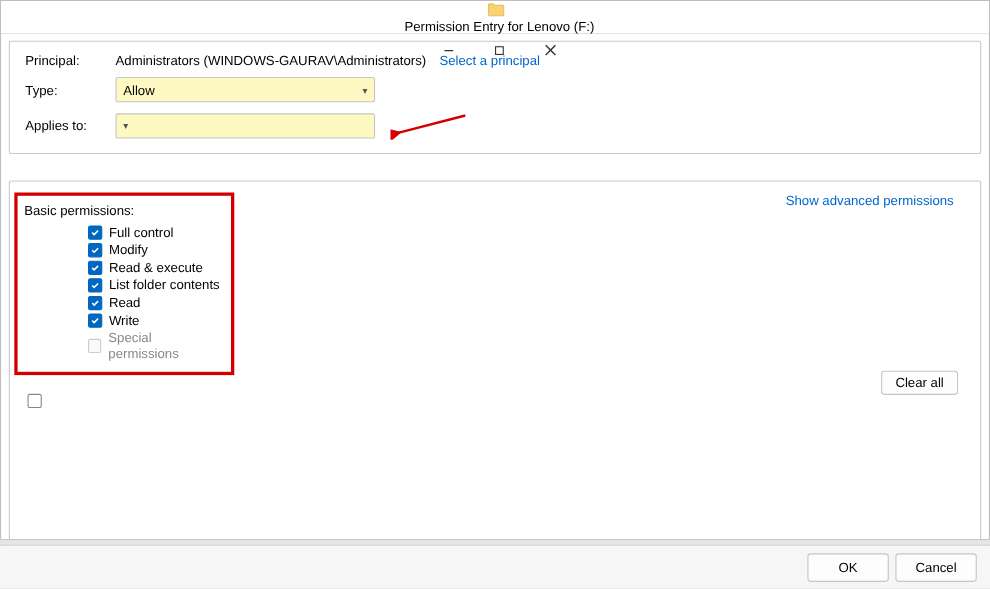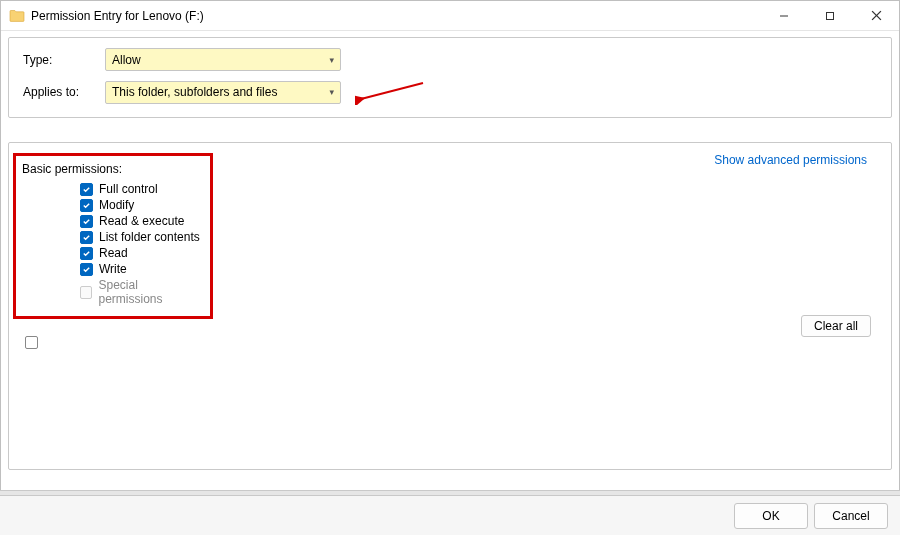"Permission Entry for Lenovo (F:)" .titlebar { flex-direction: none -> column }
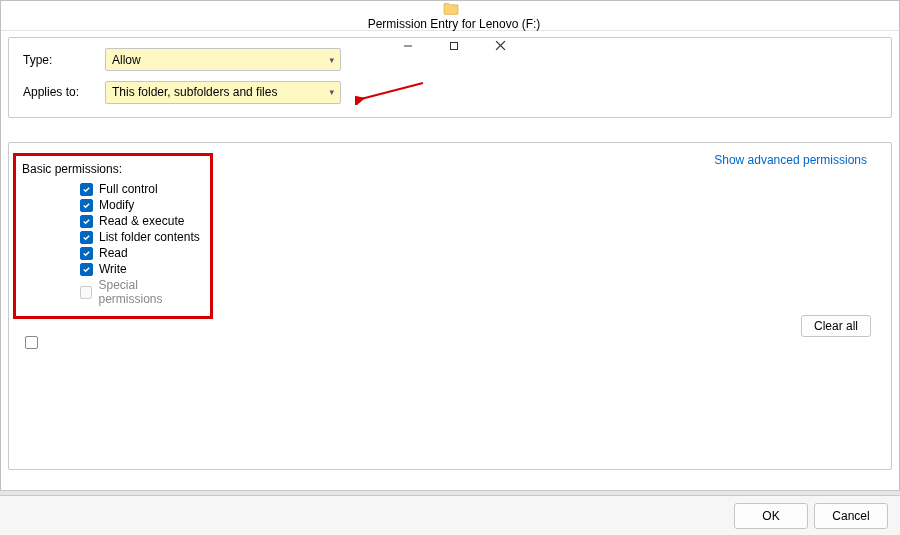"Principal:" div.row { html: none -> <div> <span>Principal:</span> <span>Administrators (WINDOWS-GAURAV\Administrators)</span> <span>Select a principal</span> </div> }
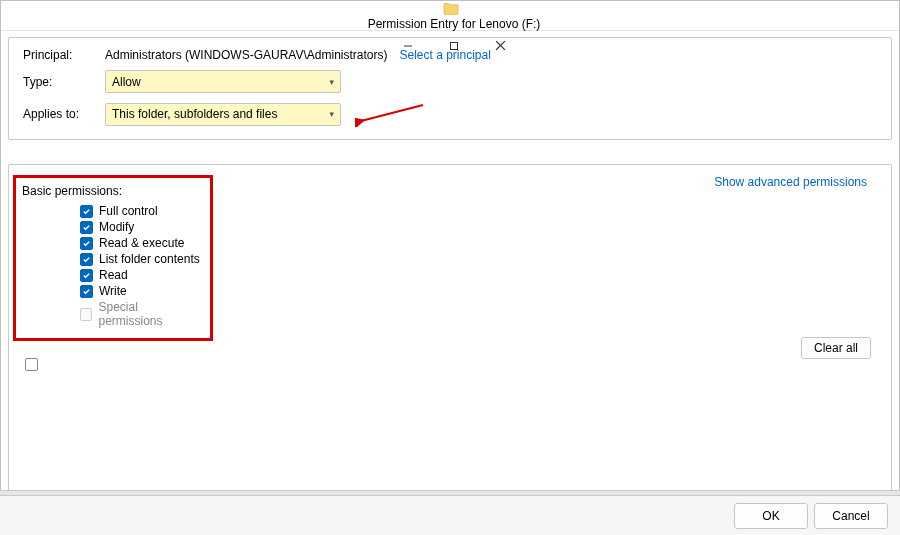"This folder, subfolders and files" span { html: <span>This folder, subfolders and files</span> -> none }
